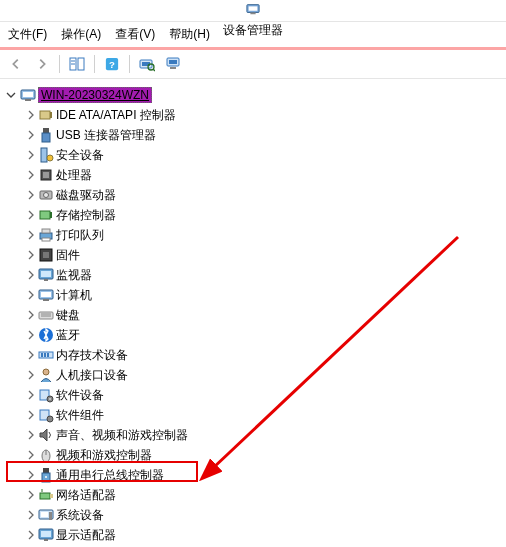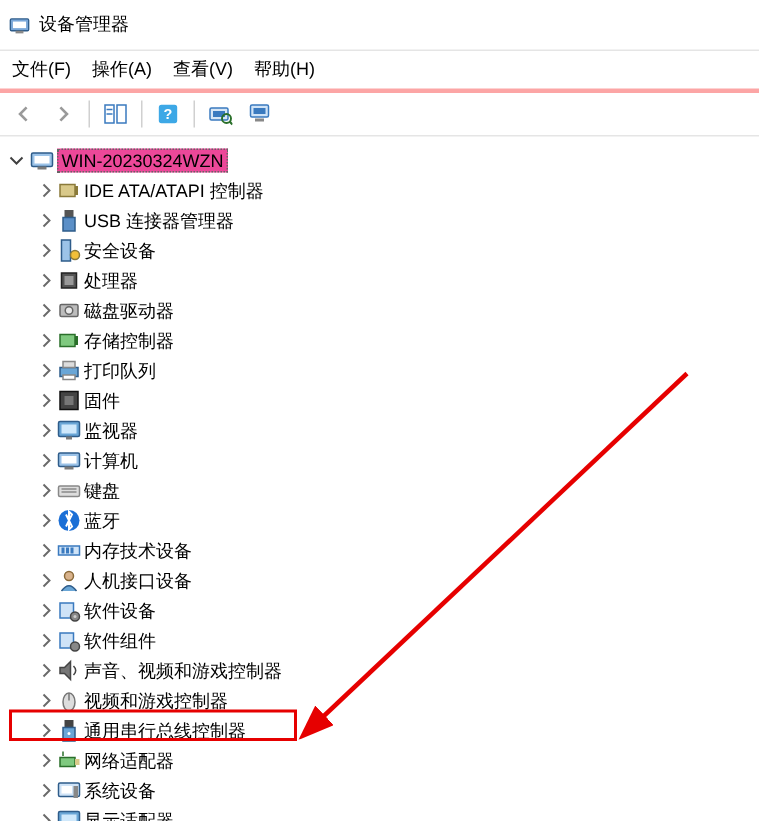"设备管理器" .titlebar { flex-direction: none -> column; height: 34px -> 22px }
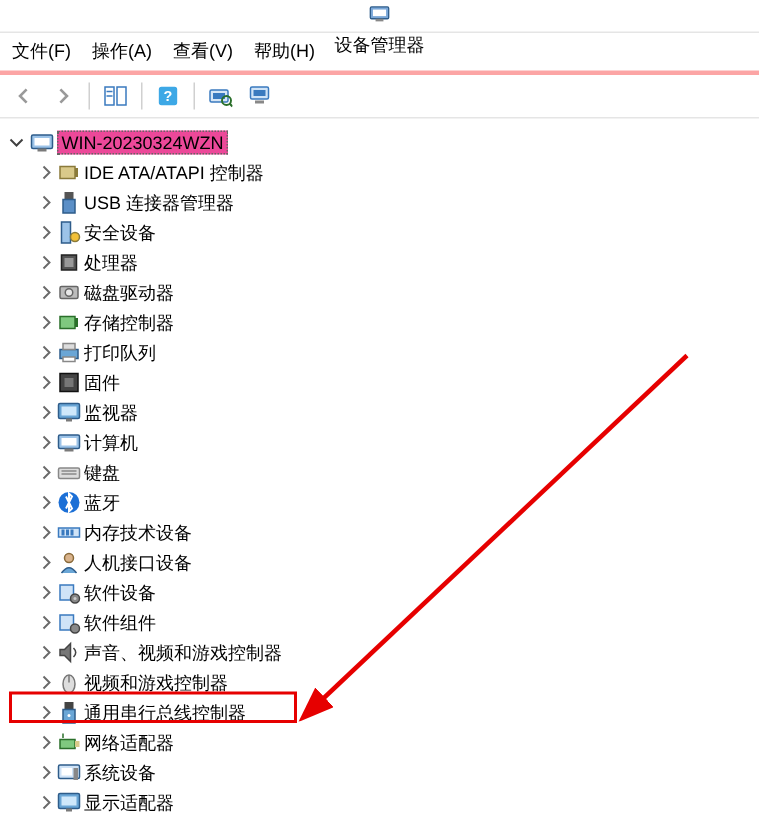"WIN-20230324WZN" .root-label { background: #ec4899 -> #a21caf; text-decoration: none -> underline }
